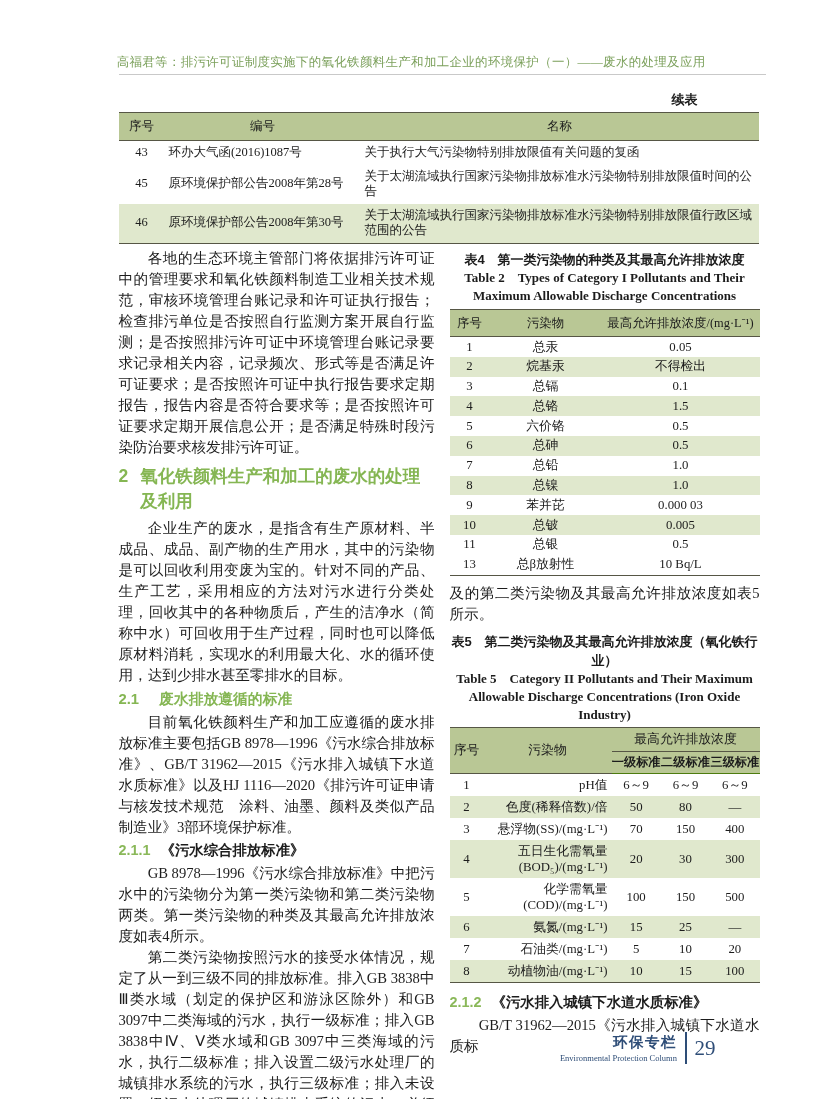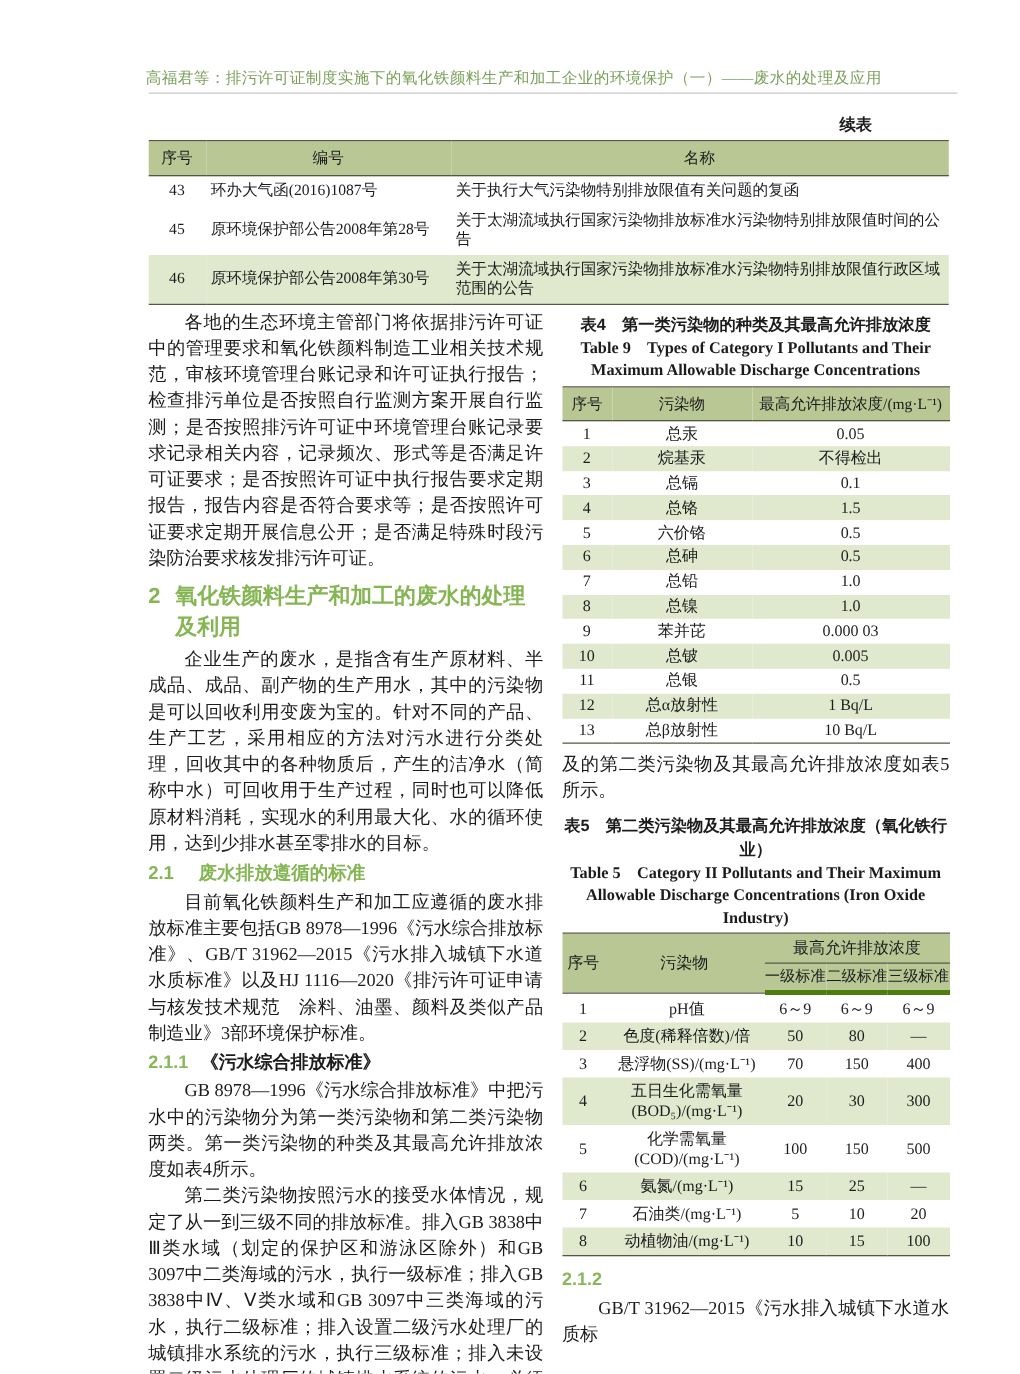"Table 9 Types of Category" div.caption-en { text: 9 -> 2 }
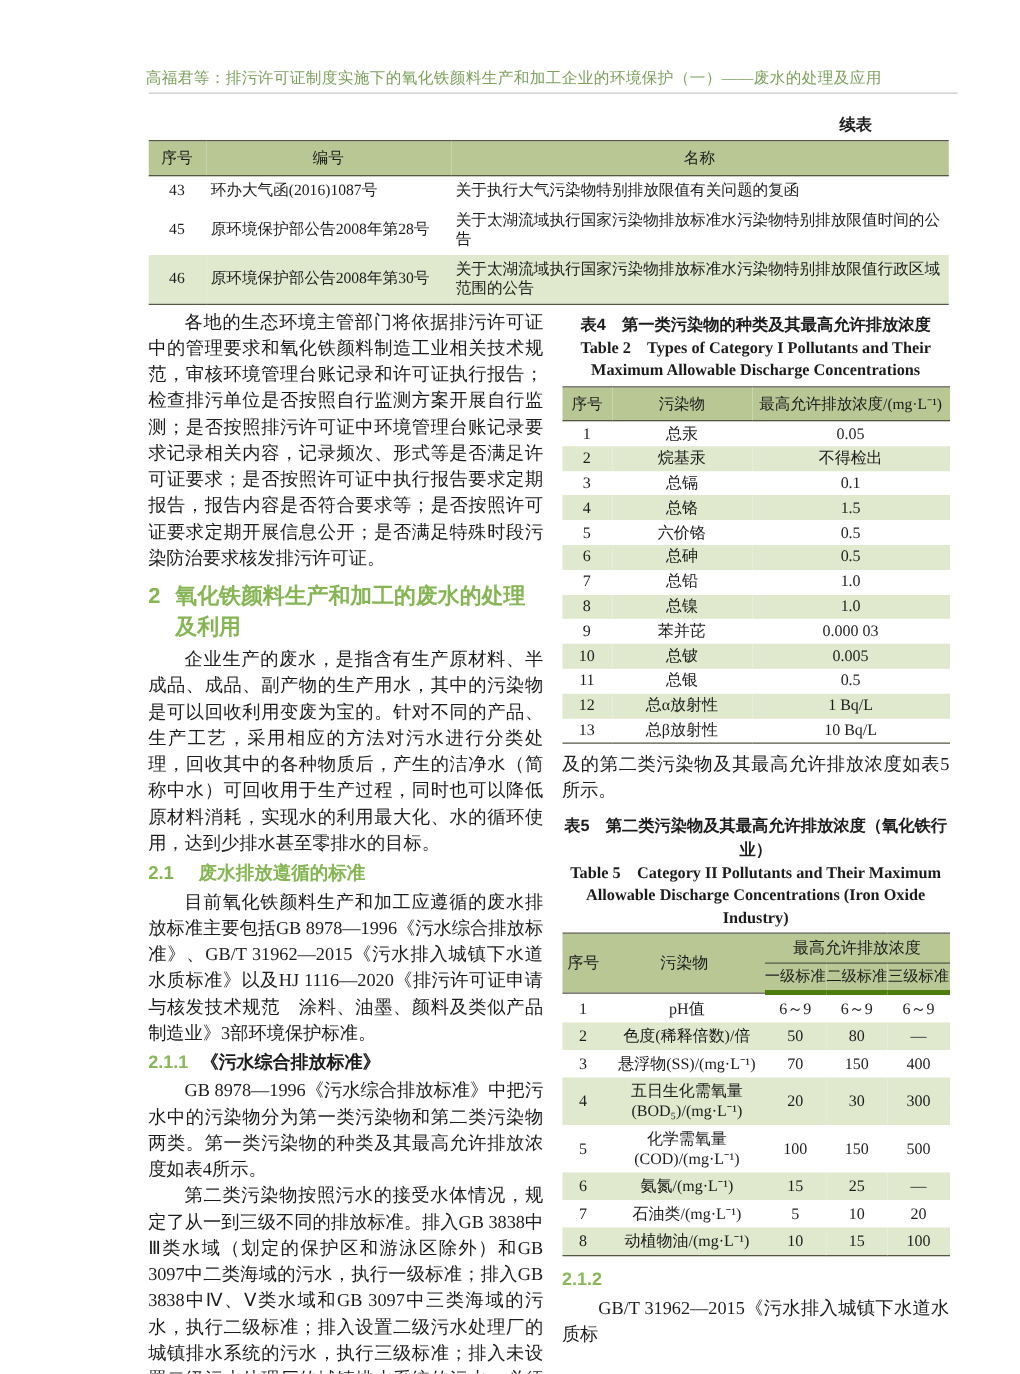"12" tr.alt { html: <tr> <td>12</td> <td>总α放射性</td> <td>1 Bq/L</td> </tr> -> none }
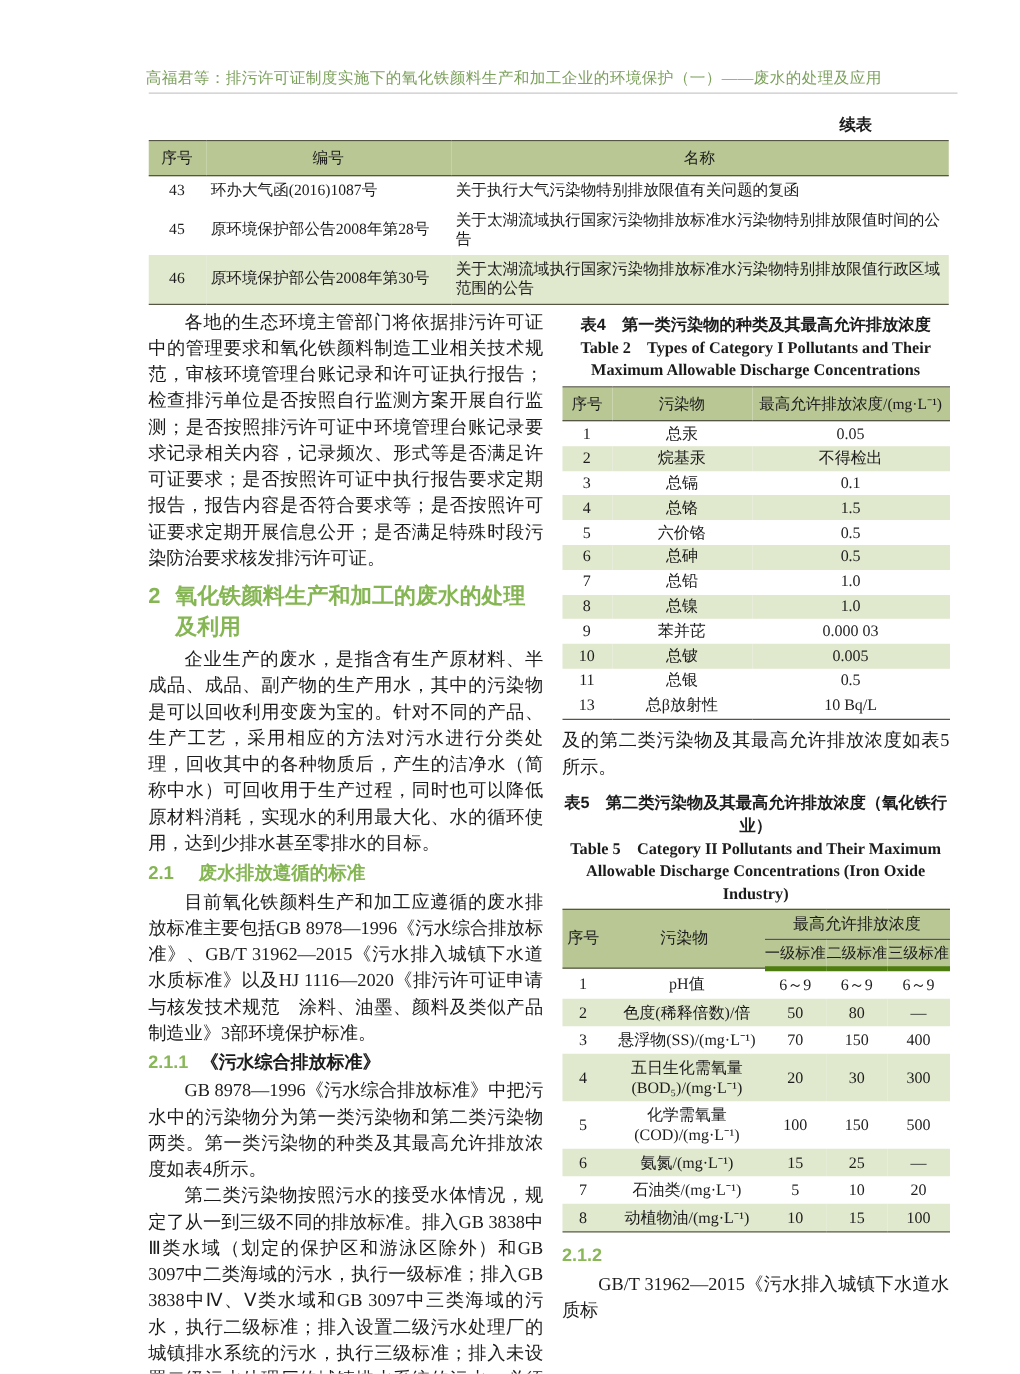"一级标准" .t5 tr.hsub th { border-bottom: 4px solid #4d7c0f -> 1px solid #4d7c0f; font-weight: none -> bold }
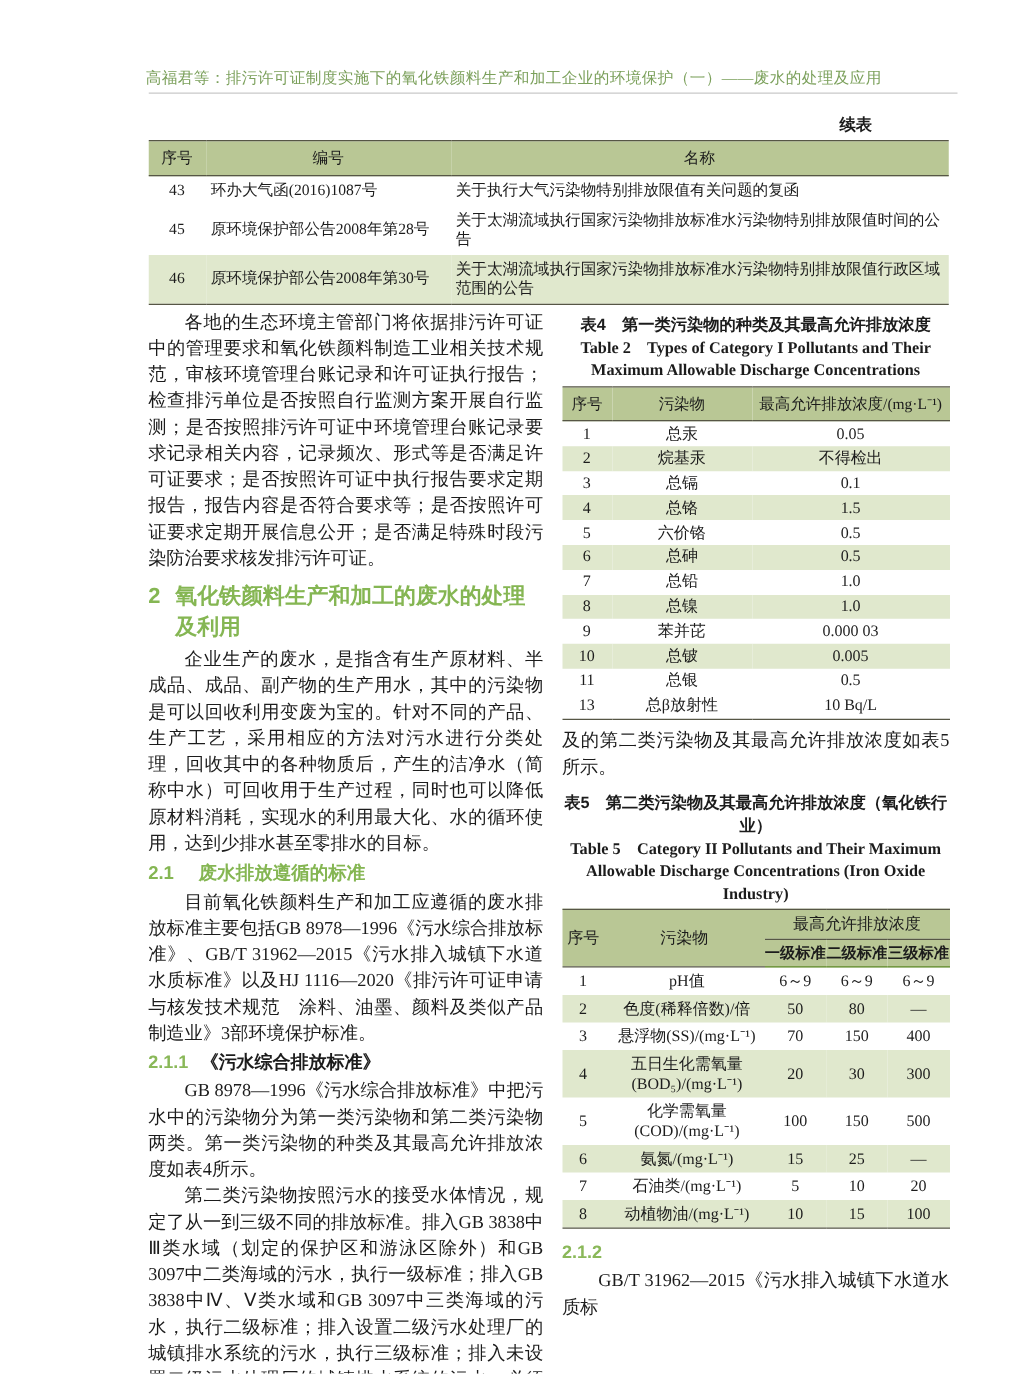"pH值" .t5 td.pname { text-align: center -> right }
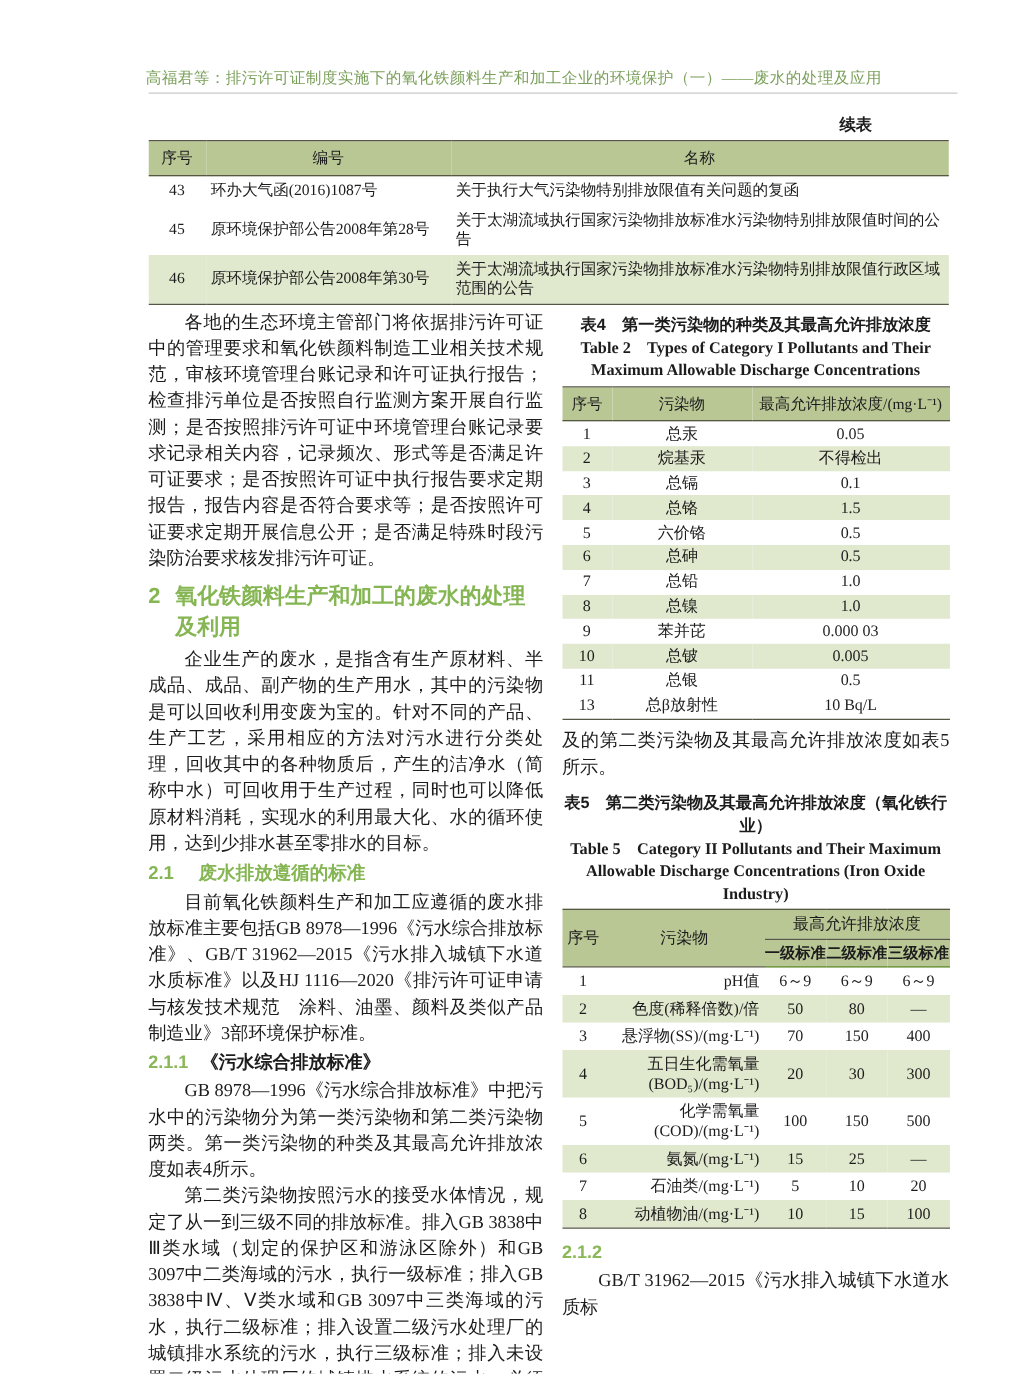"《污水排入城镇下水道水质标准》" span.ttl { html: none -> <span>《污水排入城镇下水道水质标准》</span> }
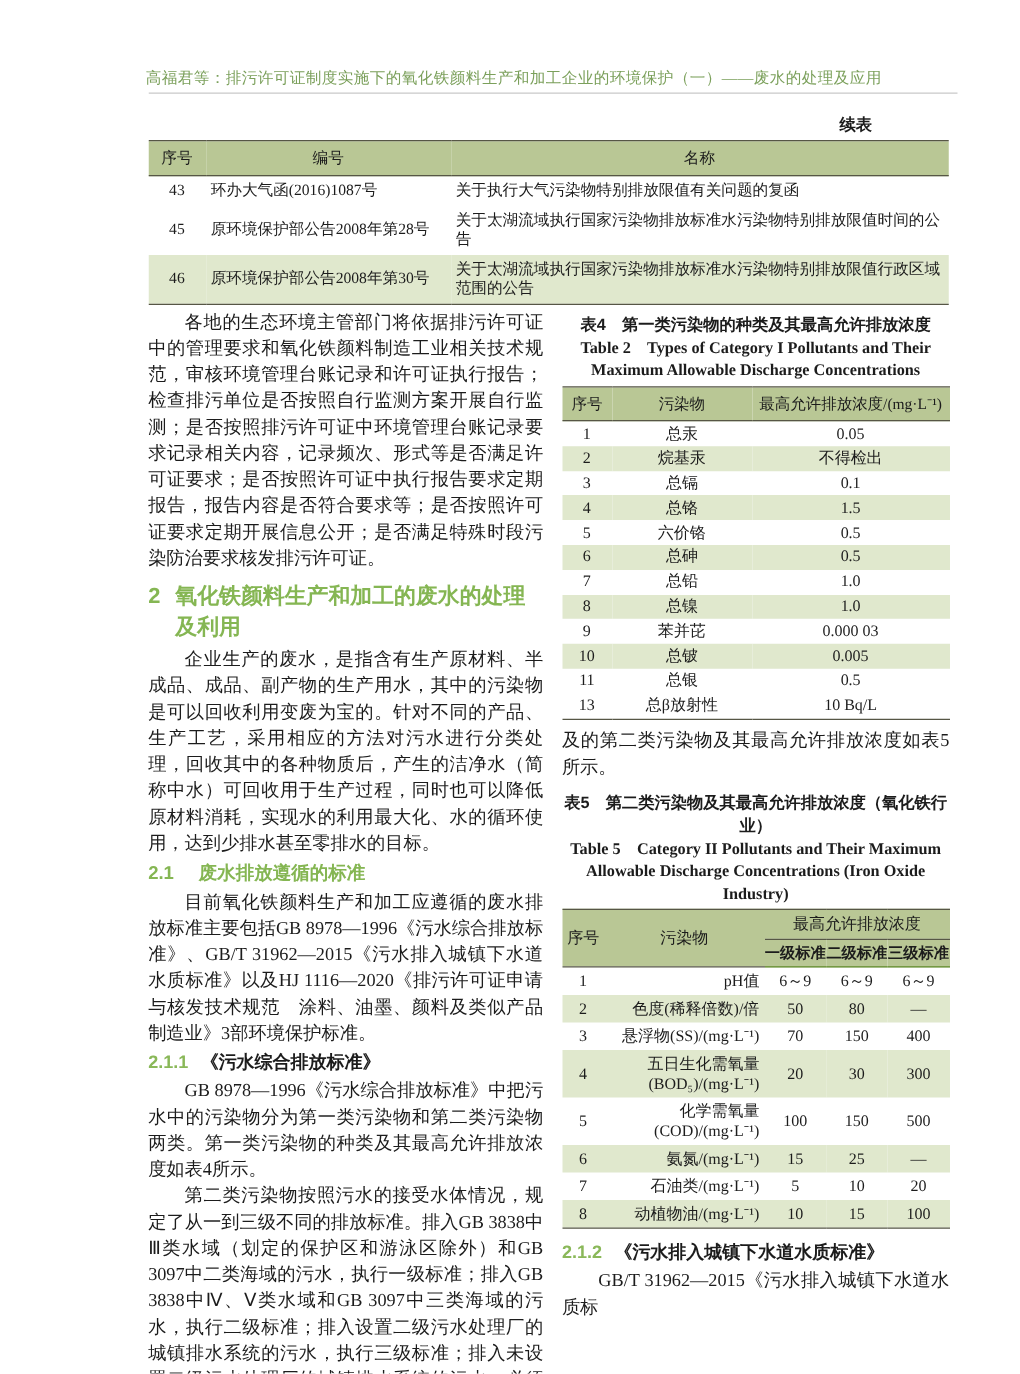"环保专栏" div.footer { html: none -> <div> <div> <div>环保专栏</div> <div>Environmental Protection Column</div> </div> <div></div> <div>29</div> </div> }
